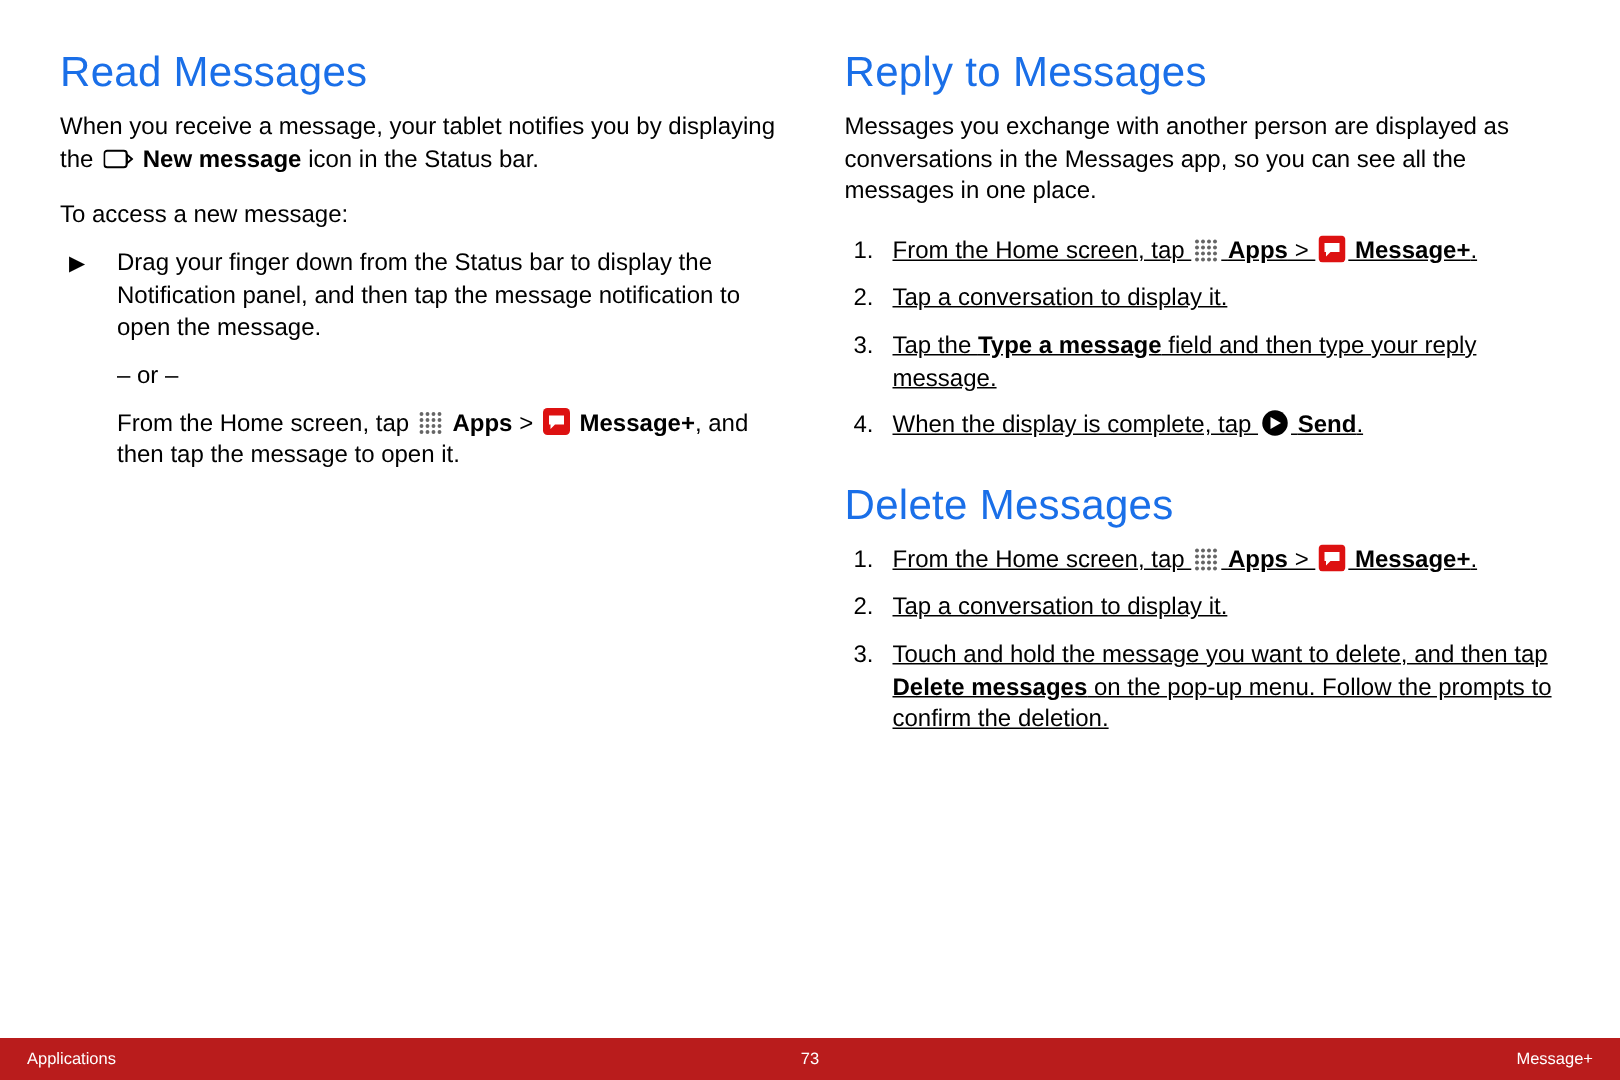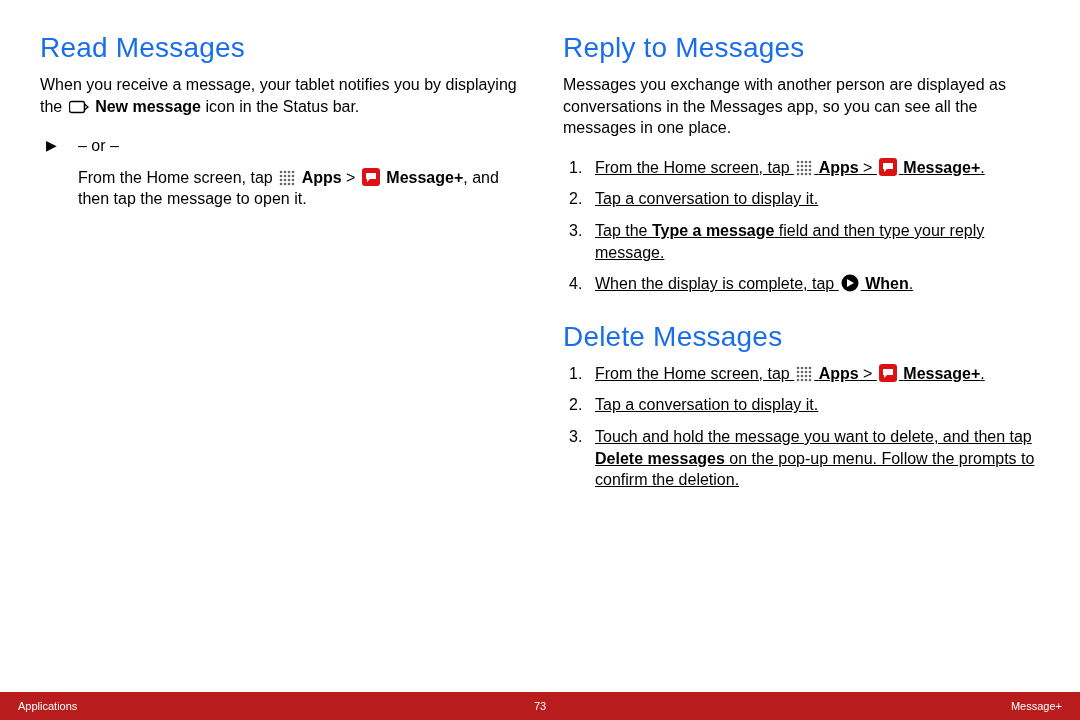"To access a new message:" p.lead-in { html: none -> <p>To access a new message:</p> }
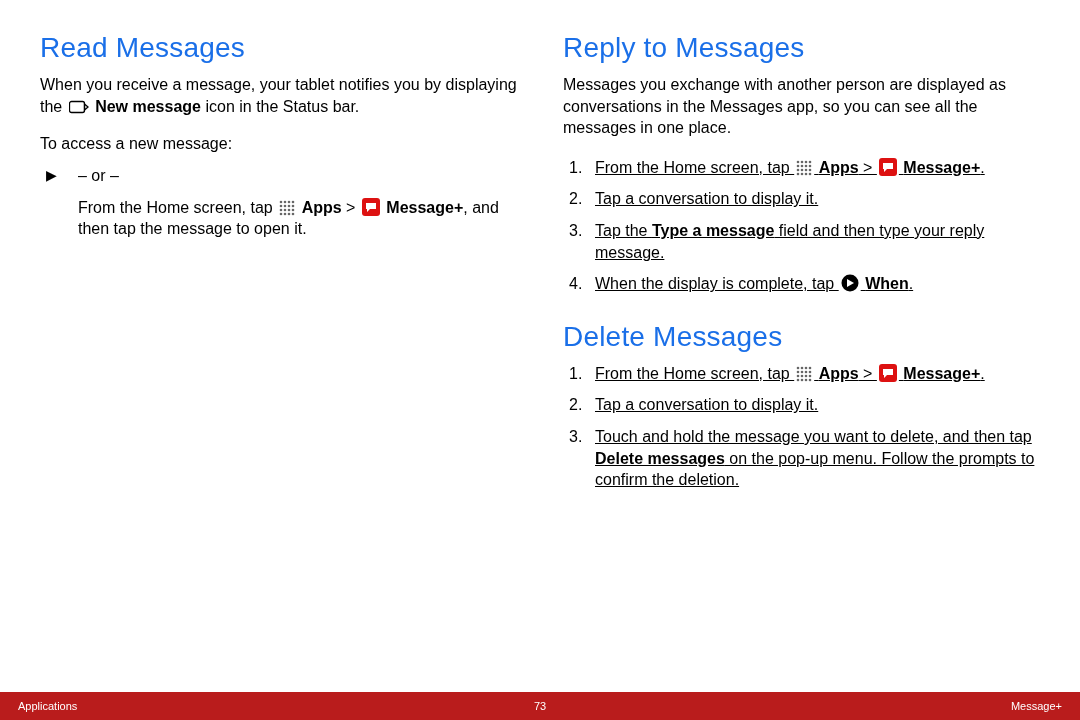"Drag your finger down from" p { html: none -> <p>Drag your finger down from the Status bar to display the Notification panel, and then tap the message notification to open the message.</p> }
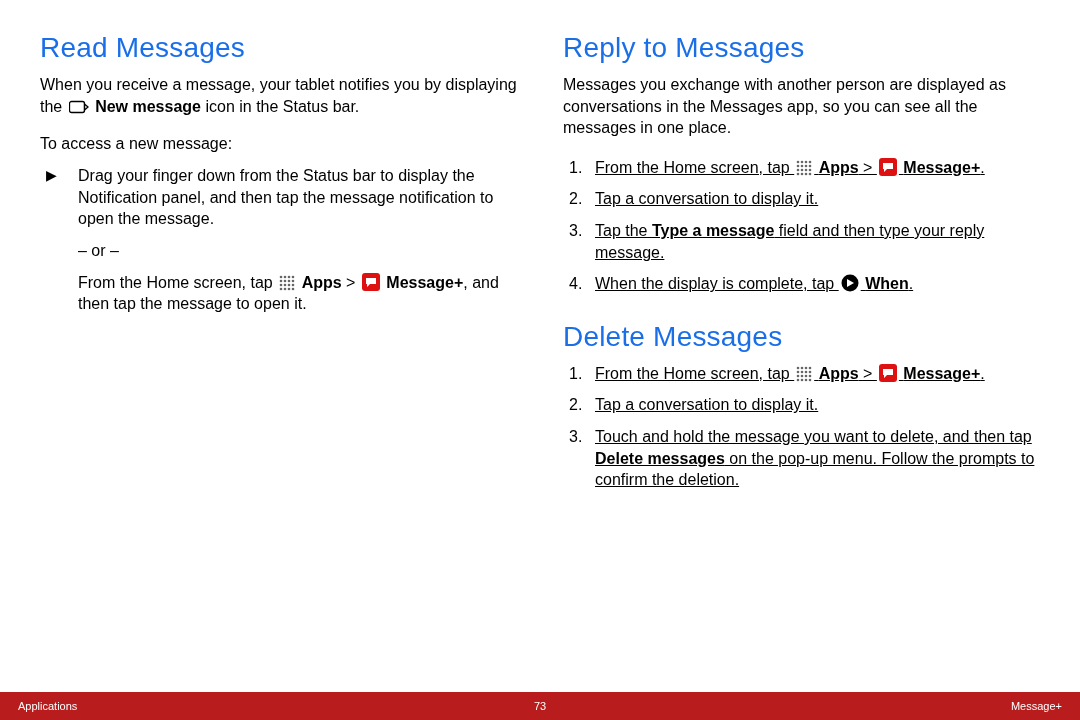"When" b { text: When -> Send }
